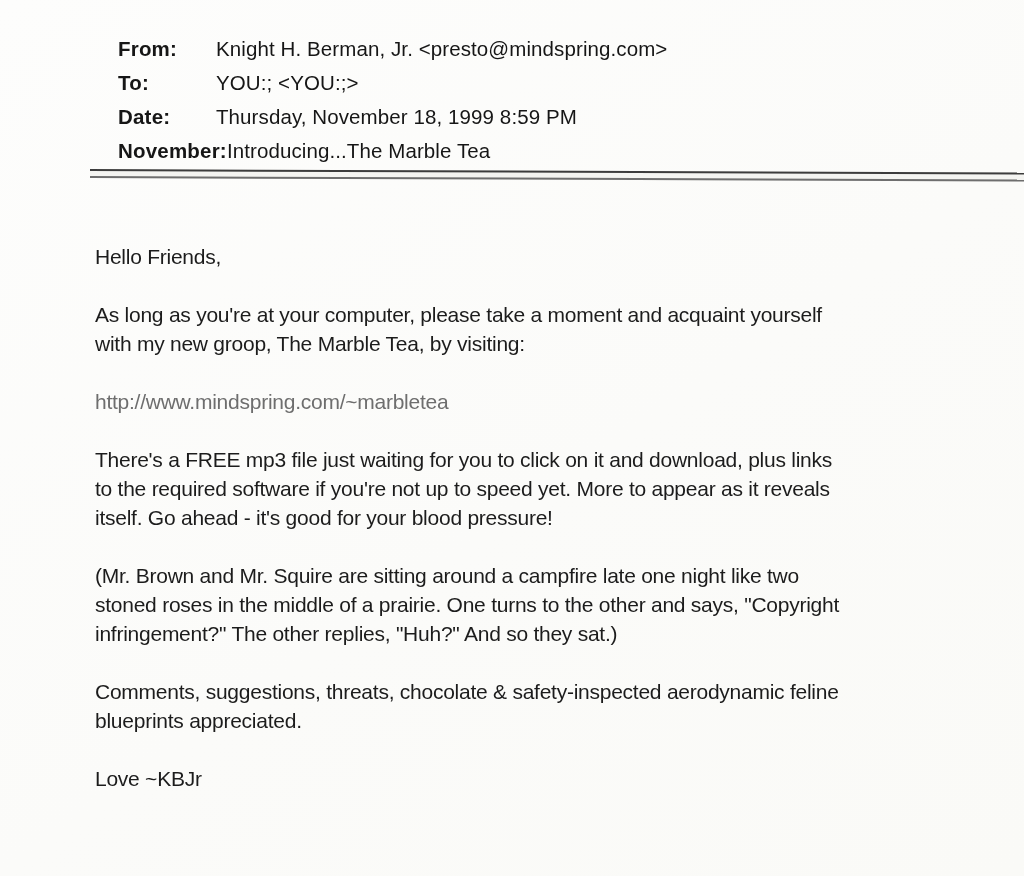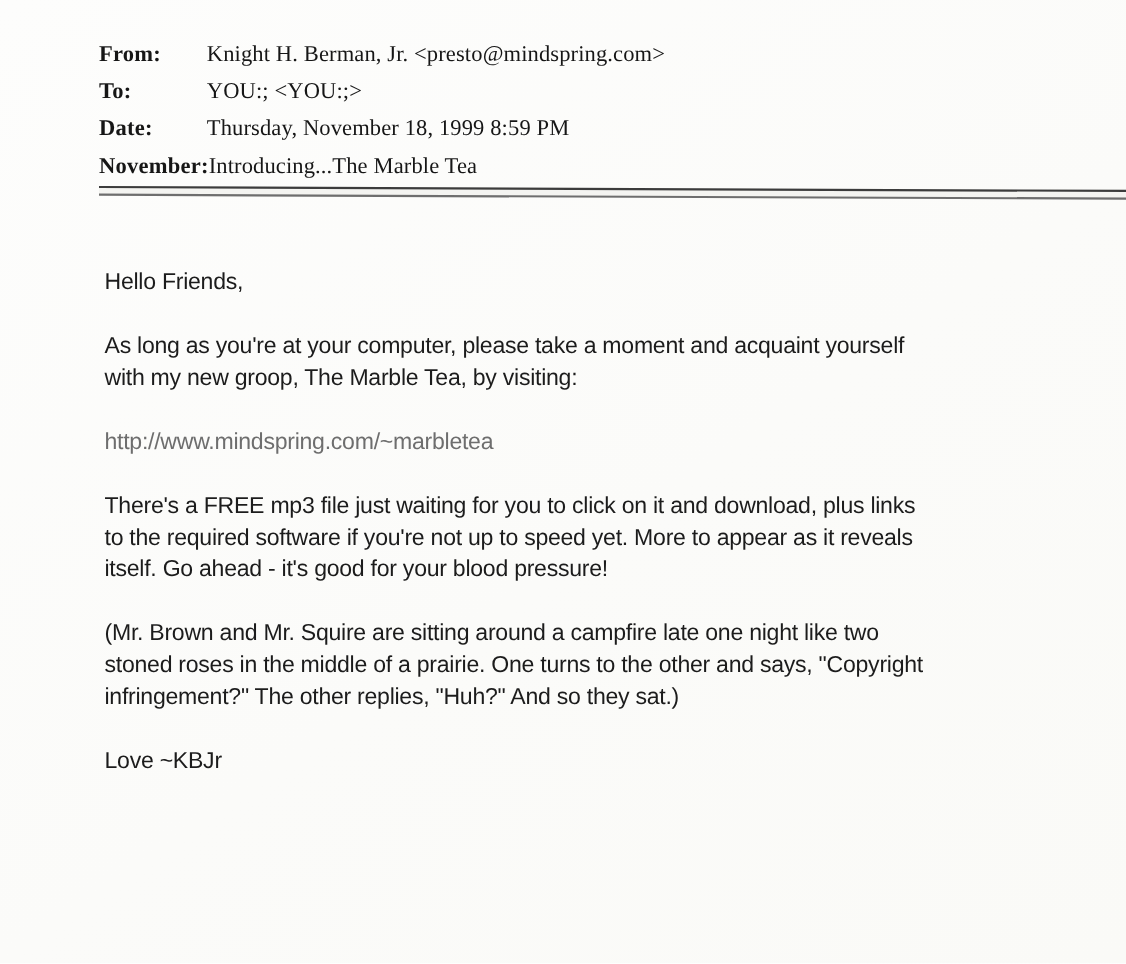"From:" .header-block { font-family: Liberation Serif, serif -> none; left: 90px -> 118px }
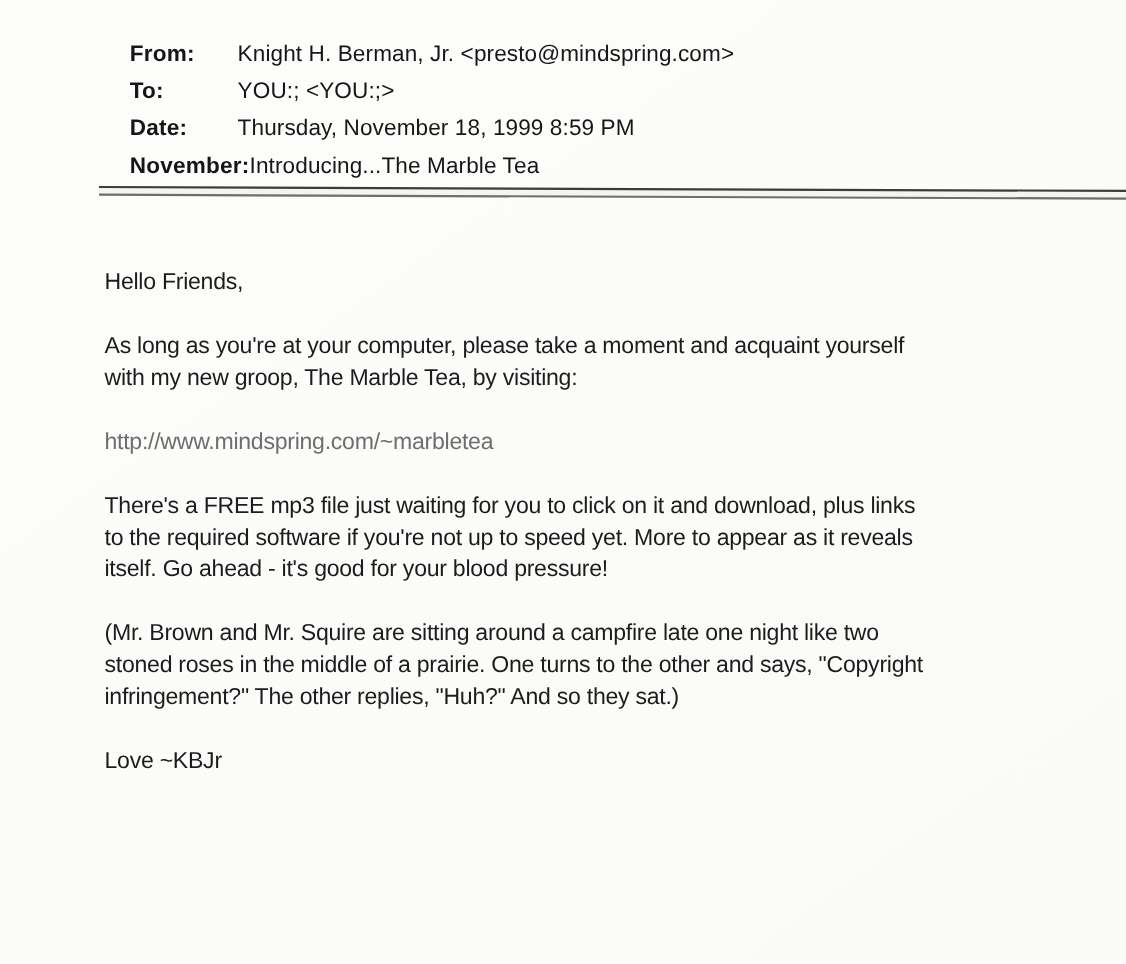"Comments, suggestions, threats," p.para { html: none -> <p>Comments, suggestions, threats, chocolate &amp; safety-inspected aerodynamic feline blueprints appreciated.</p> }
